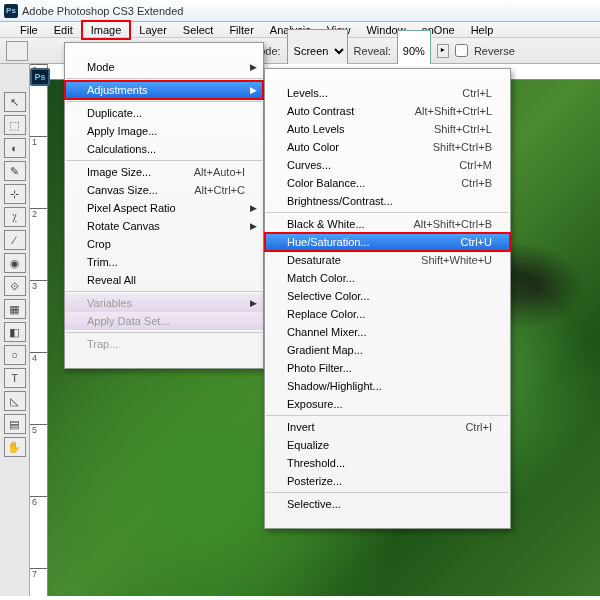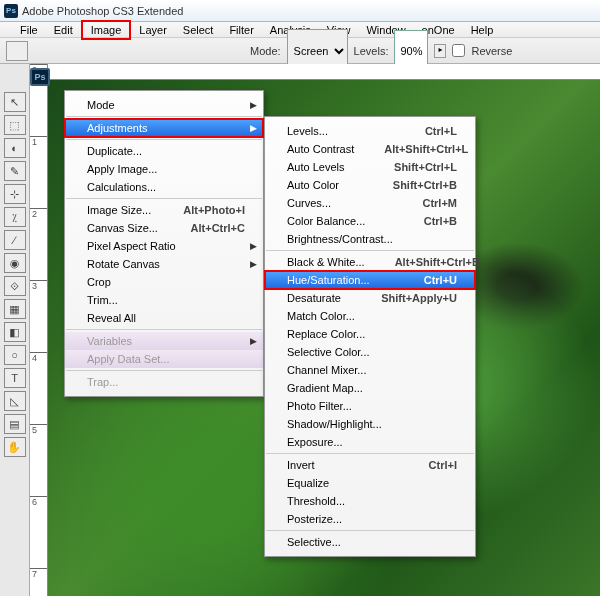"Levels:" label { text: Levels -> Reveal }
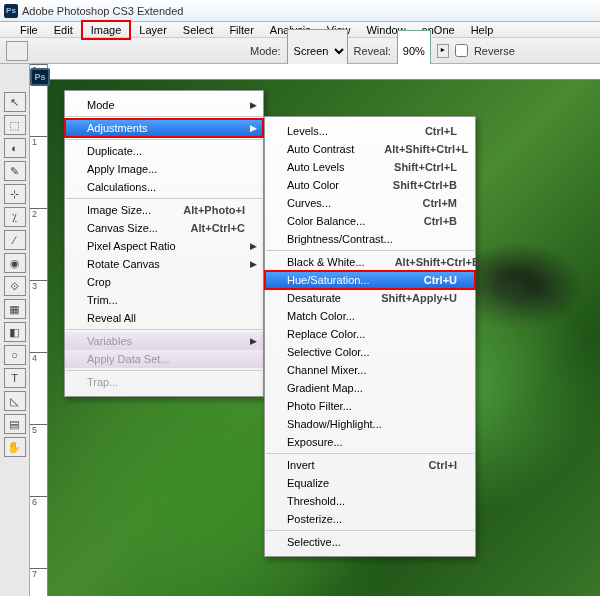"Mode" .dropdown { margin-top: 48px -> none; padding: 5px 0 -> 15px 0 }
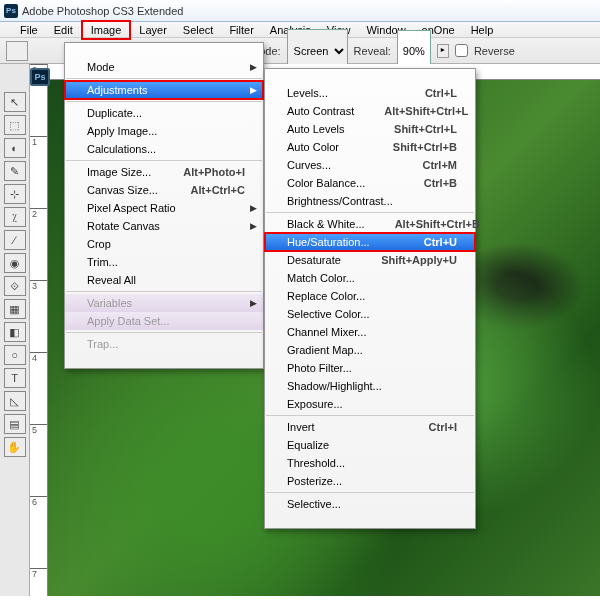"Levels..." .menu2 { width: 212px -> 247px }
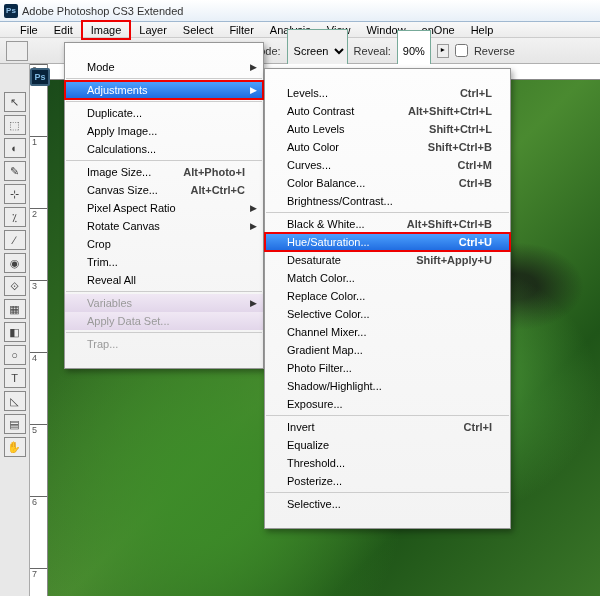"Ctrl+L" .dropdown .row .sc { font-weight: bold -> none }
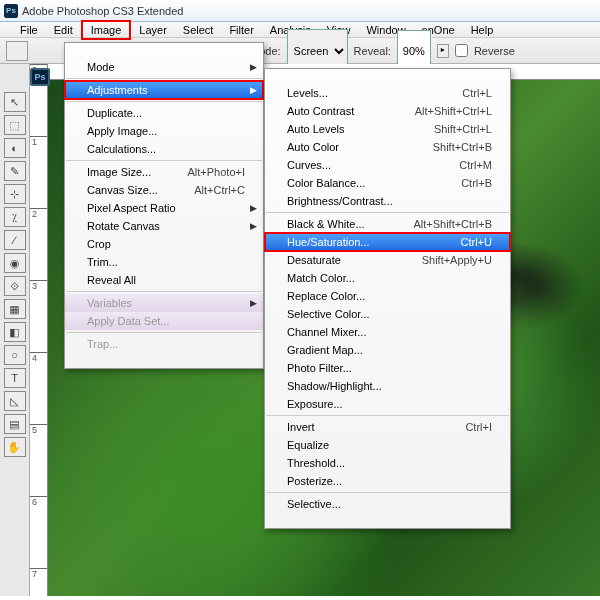"Alt+Photo+I" span.sc { text: Alt+Photo+I -> Alt+Auto+I }
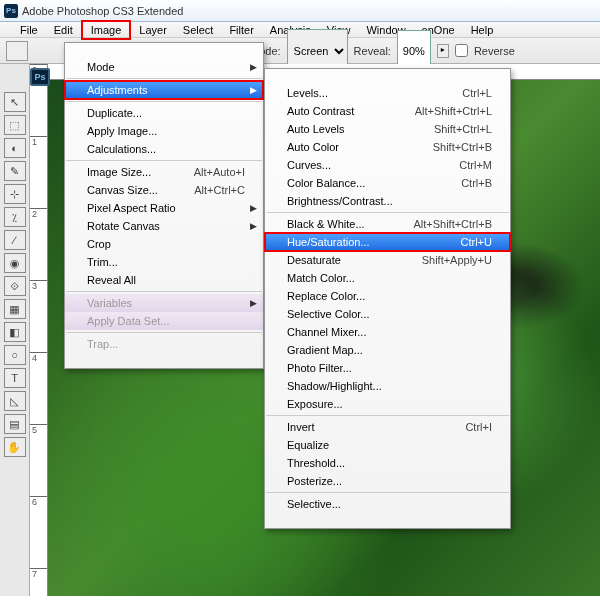"Shift+Apply+U" span.sc { text: Shift+Apply+U -> Shift+White+U }
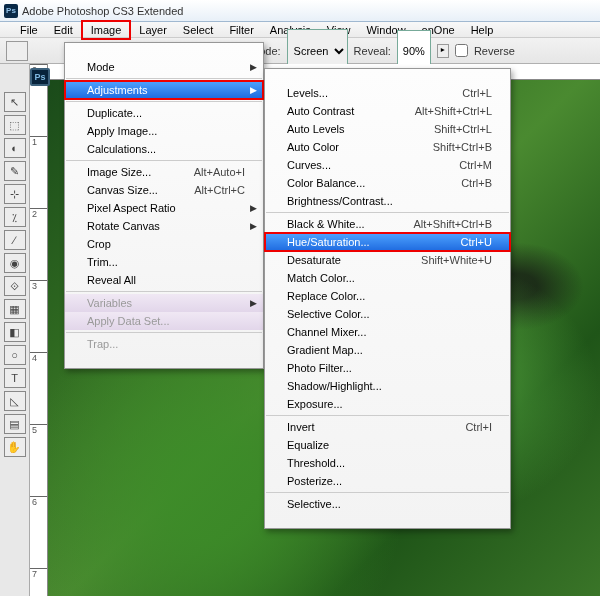"Replace Color..." div.row { order: before "Selective Color..." -> after "Selective Color..." }
